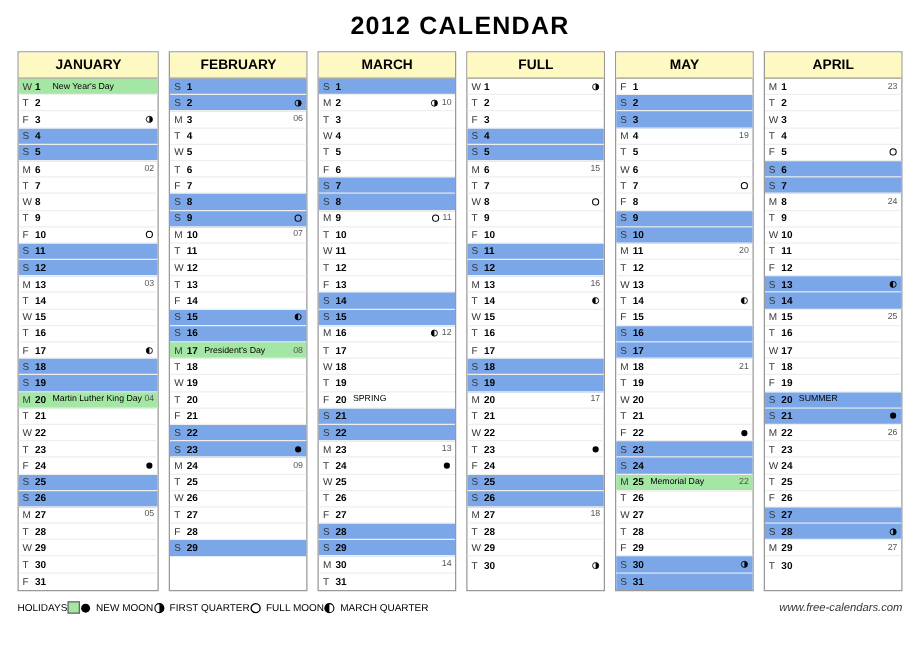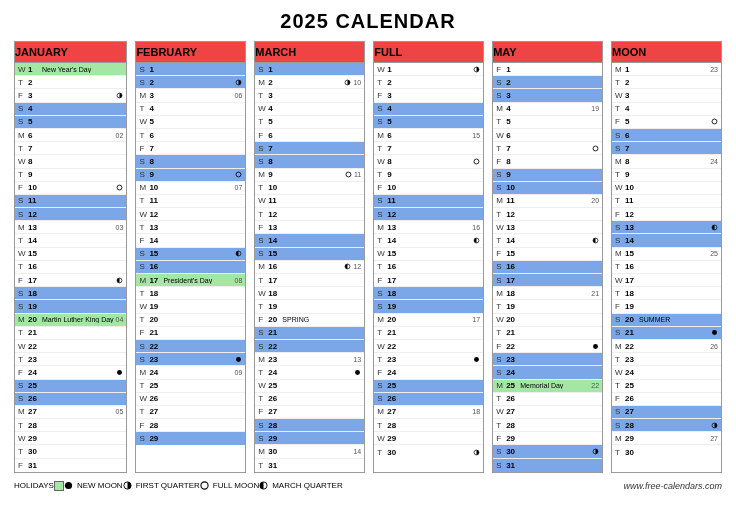"2025 CALENDAR" div.title { text: 2025 -> 2012 }
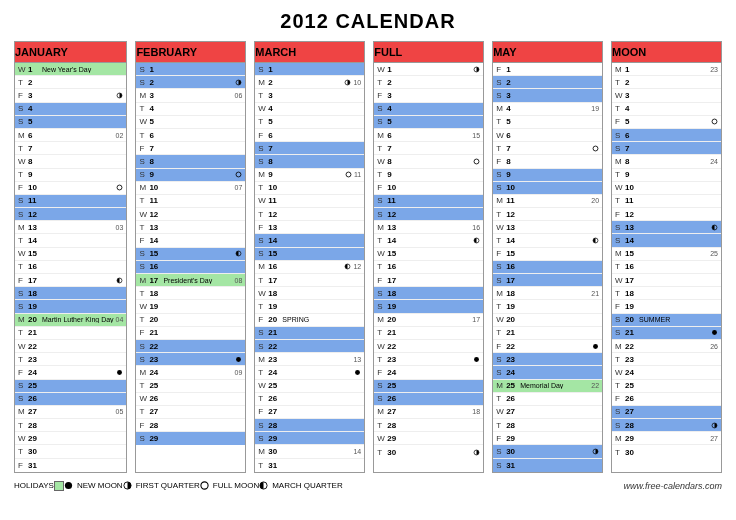"JANUARY" .mhead { background: #ef4444 -> #fef9c3; text-align: none -> center }
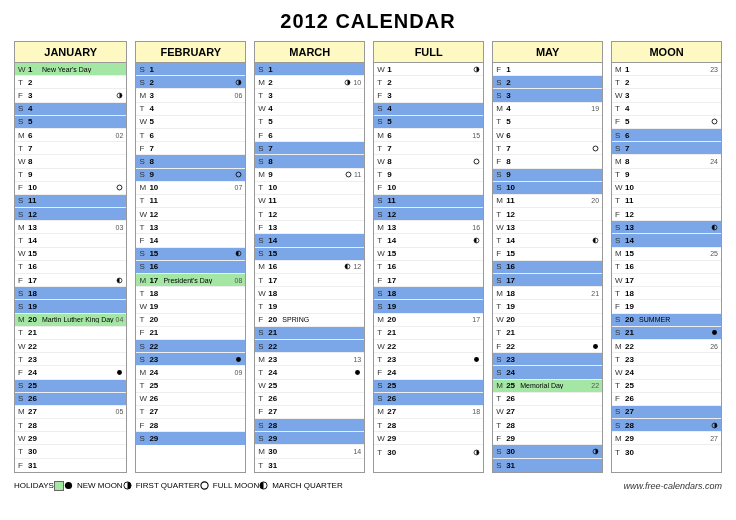"MOON" div.mhead { text: MOON -> APRIL }
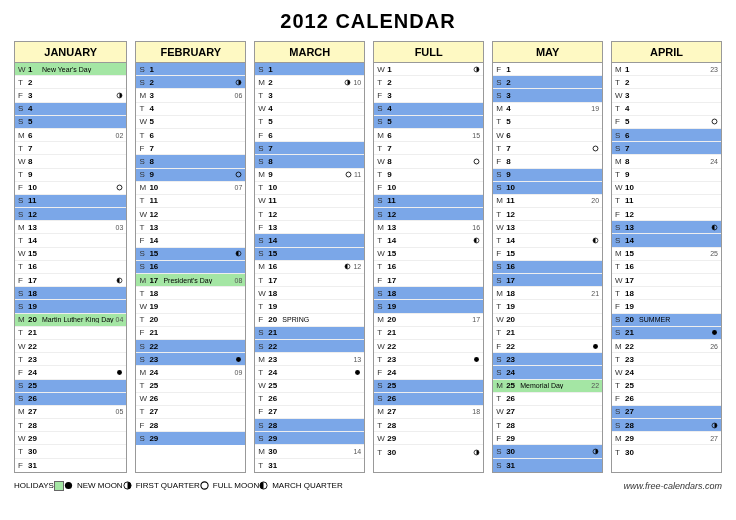"HOLIDAYS" .legend { align-items: center -> flex-end }
